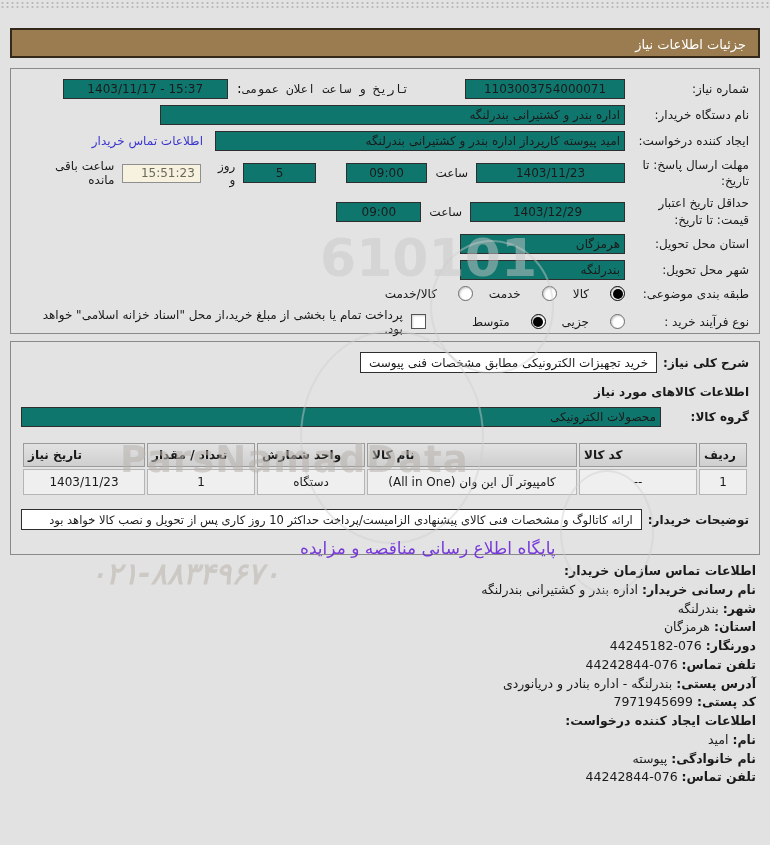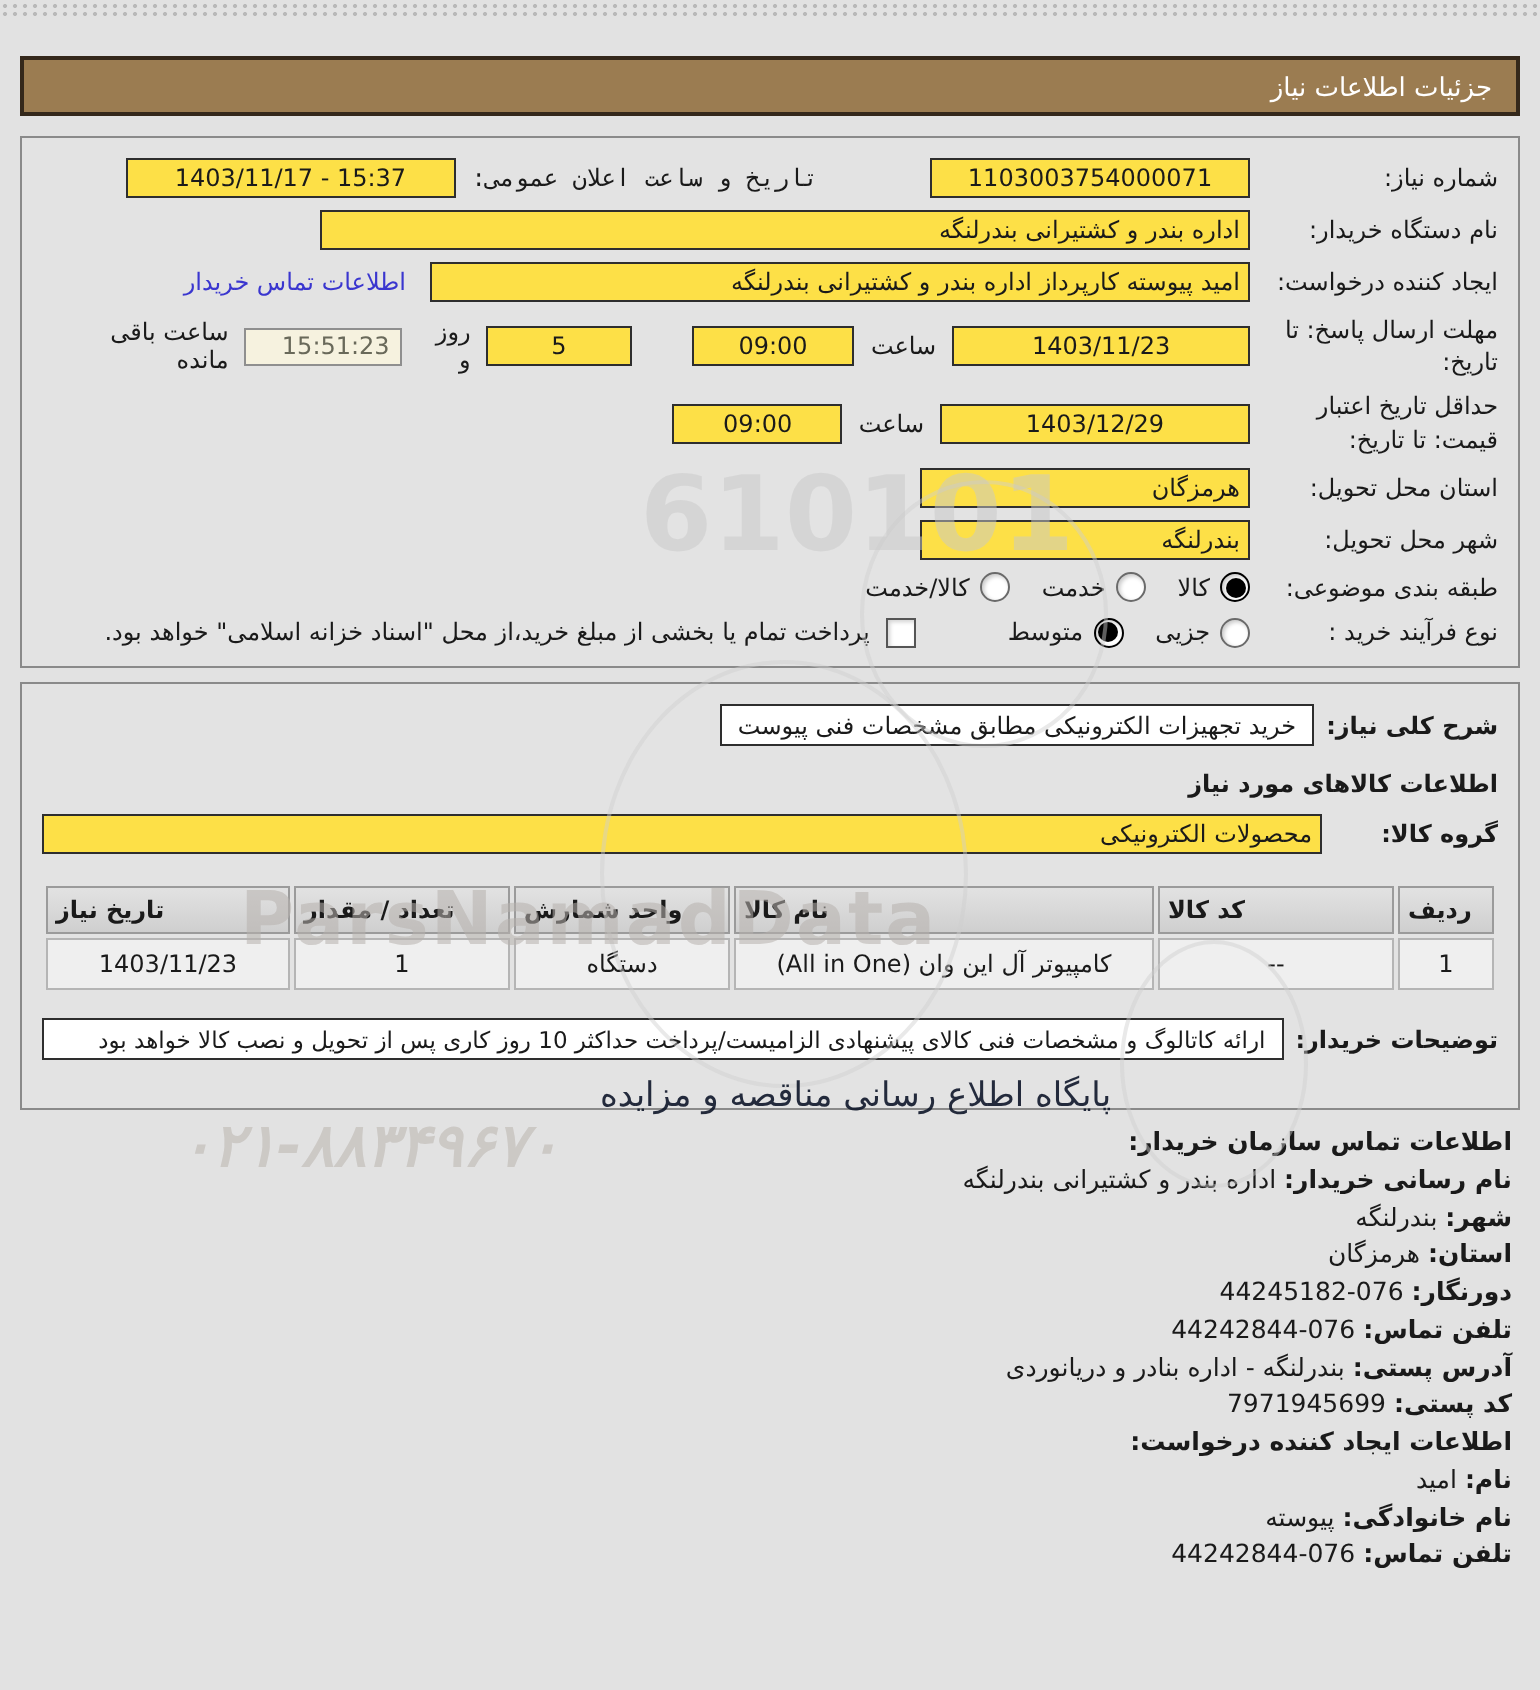"1403/11/17 - 15:37" .inp { background: #fde047 -> #0f766e }
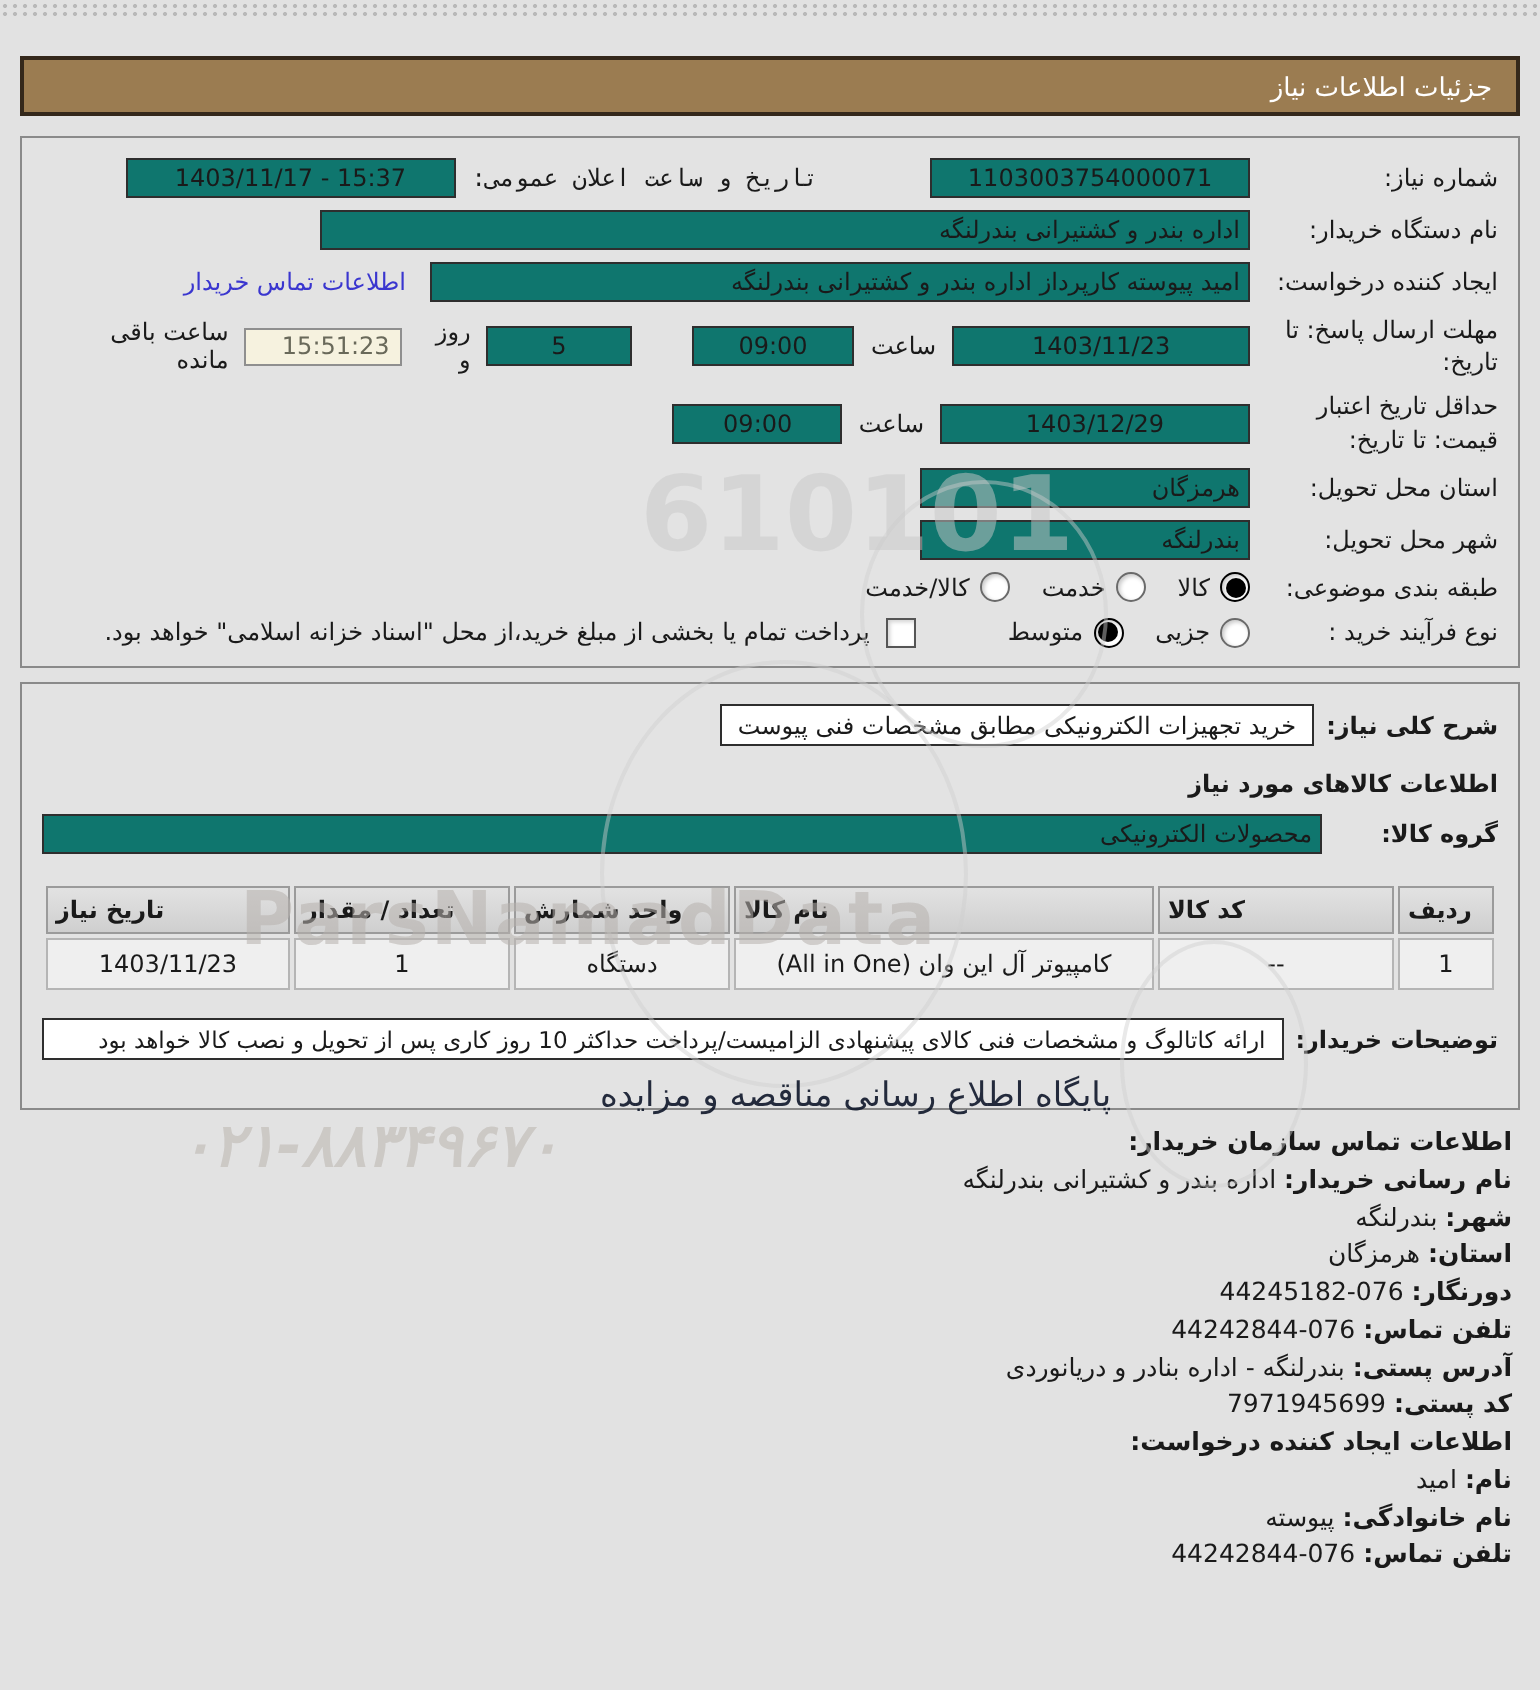"کالا/خدمت" .opt { gap: none -> 16px }
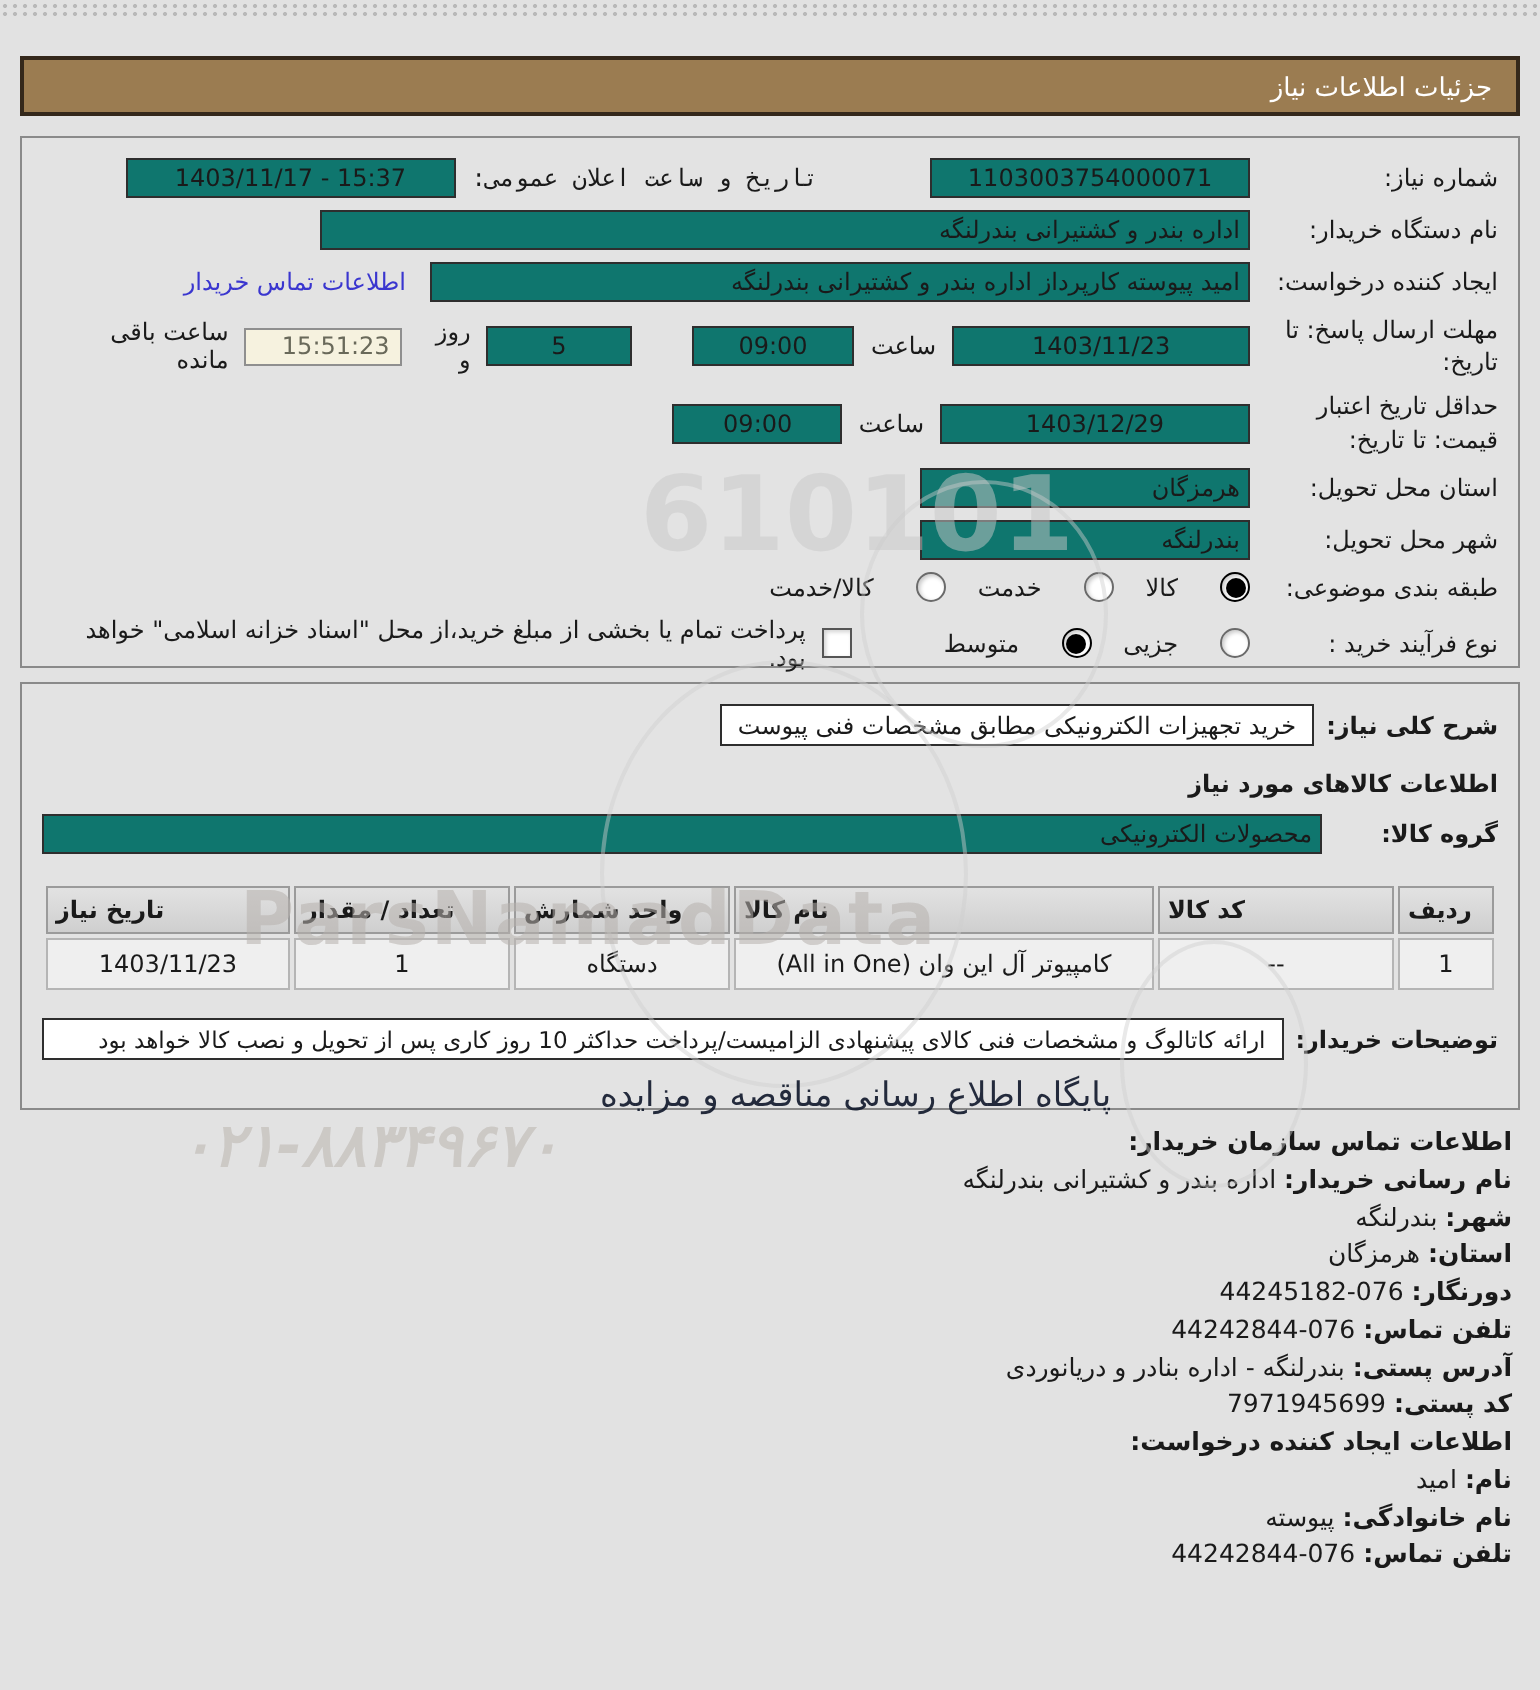"پایگاه اطلاع رسانی مناقصه و" .wm-line { color: #0f172a -> #6d28d9 }
